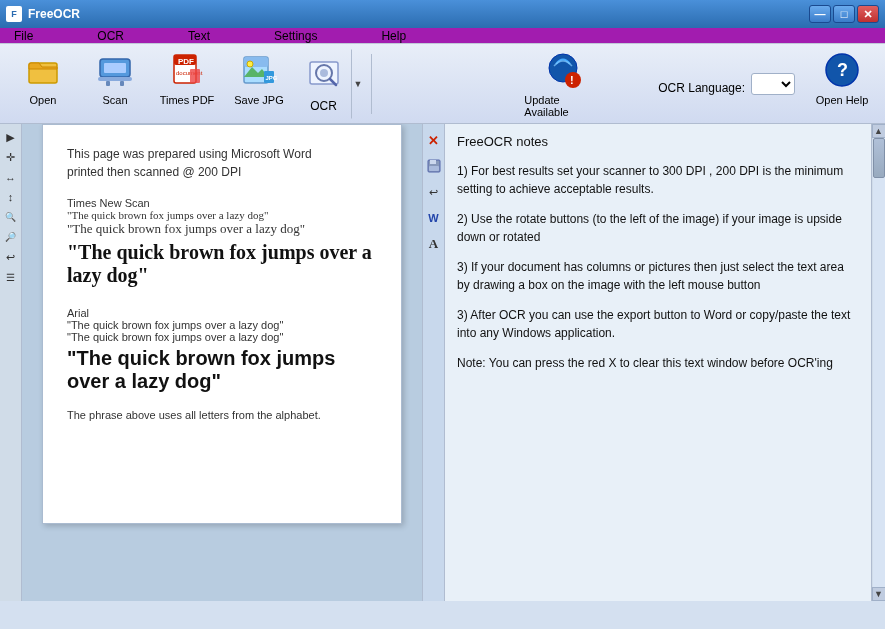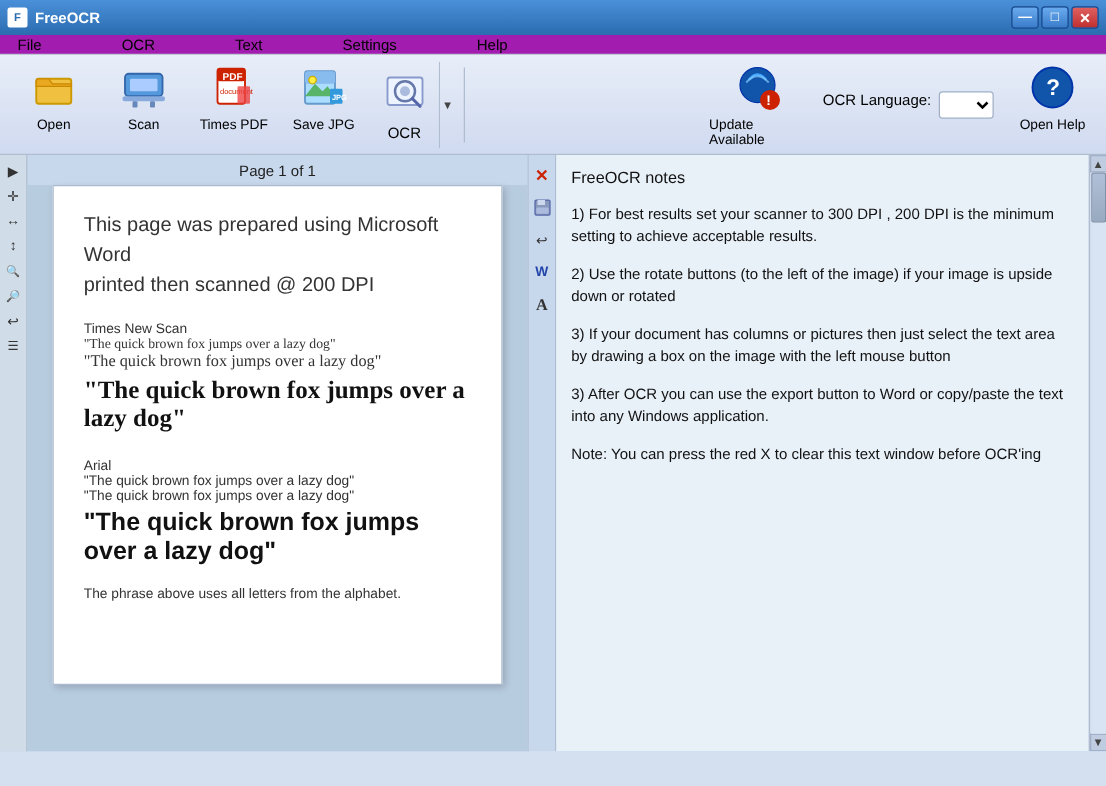"OCR Language:" .ocr-lang-group { align-items: flex-start -> flex-end; margin-left: none -> 43px }
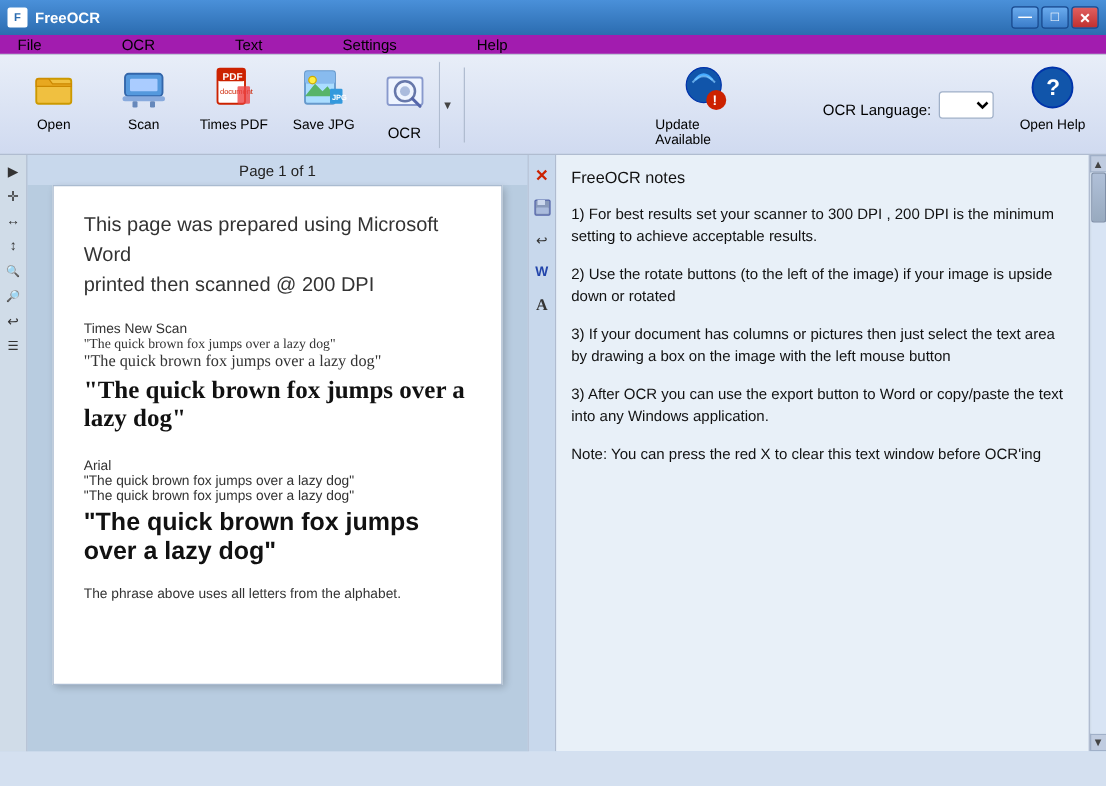"Page 1 of 1" div { html: <div>Page 1 of 1</div> -> none }
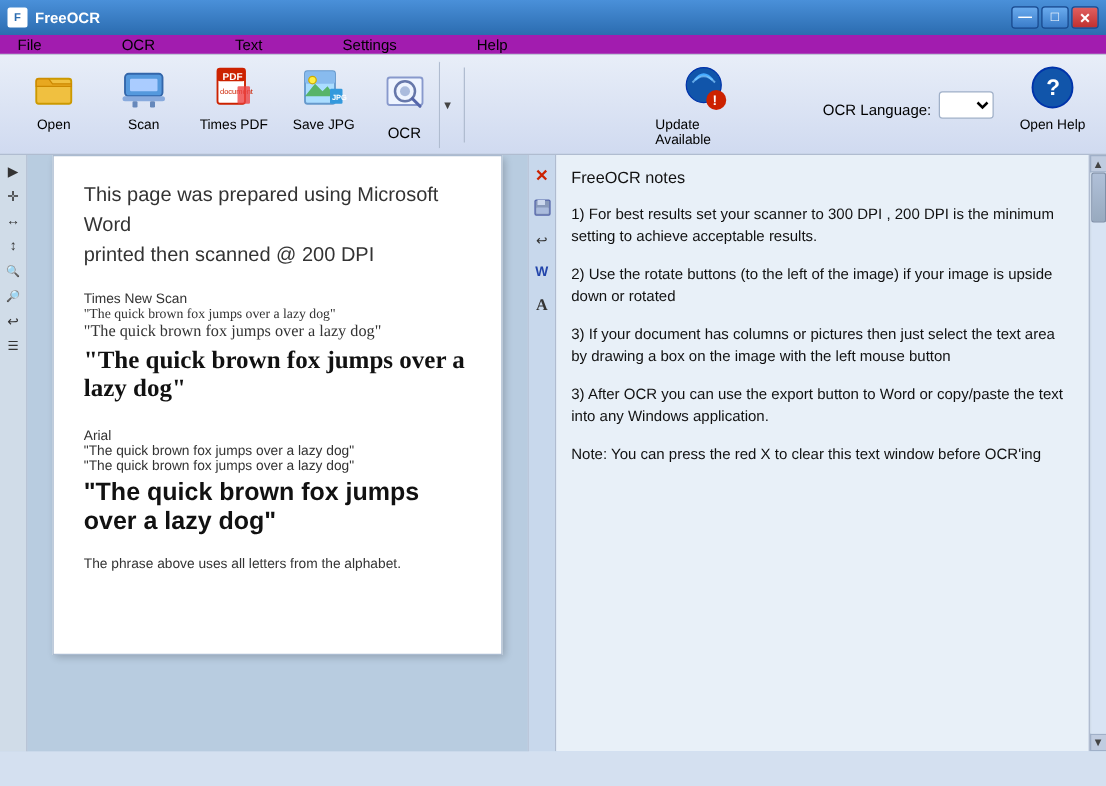"This page was prepared using" .page-line { font-size: 16px -> 12px }
